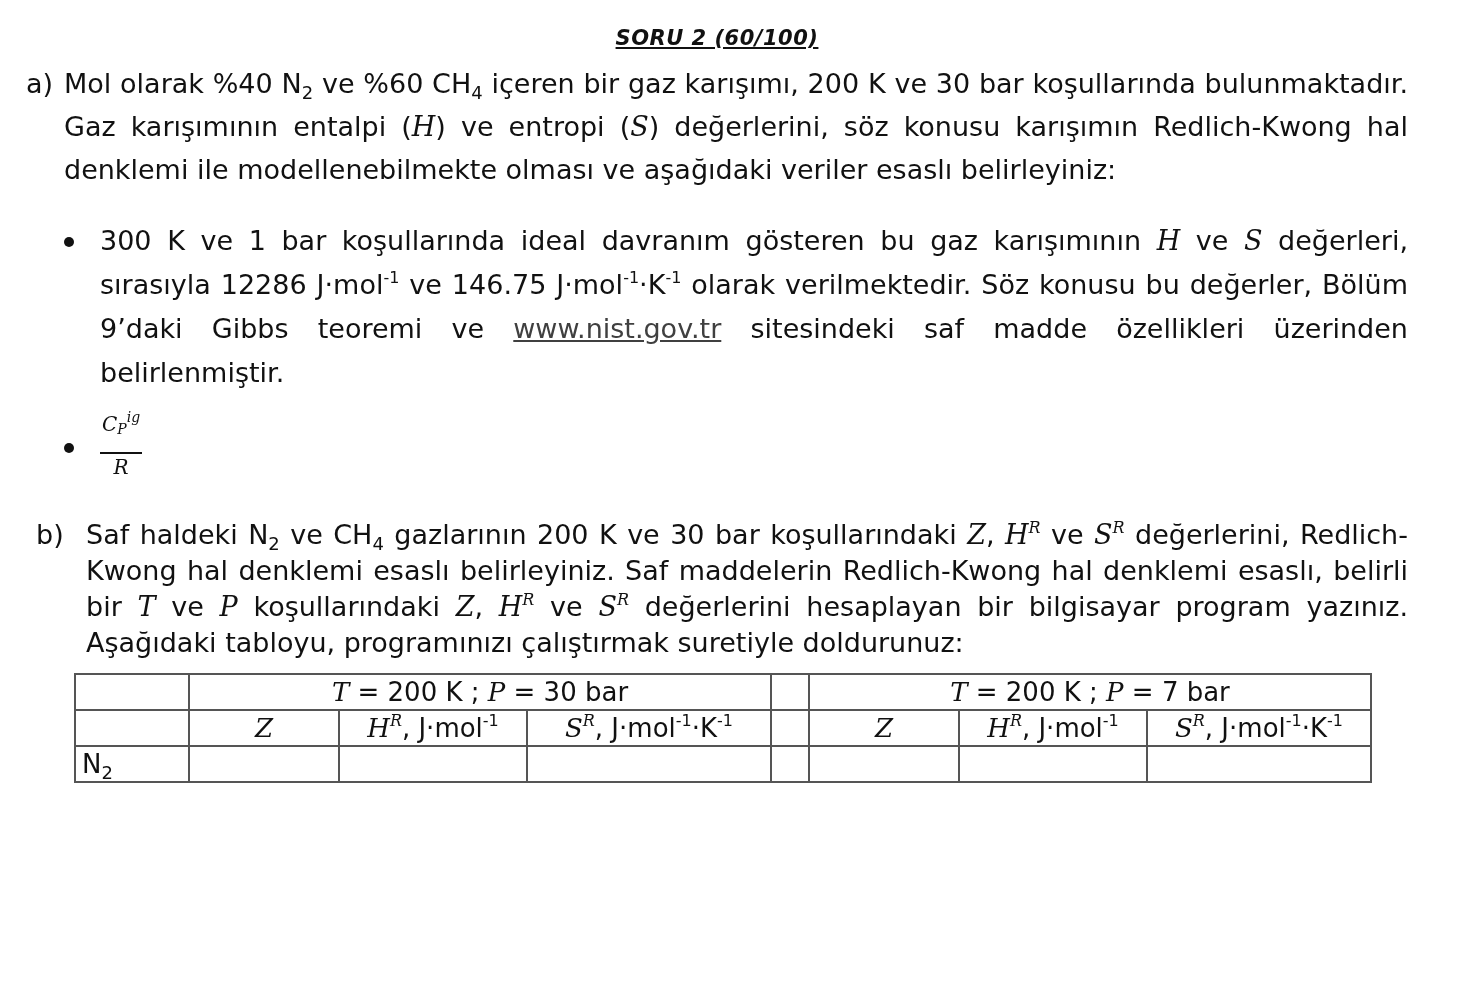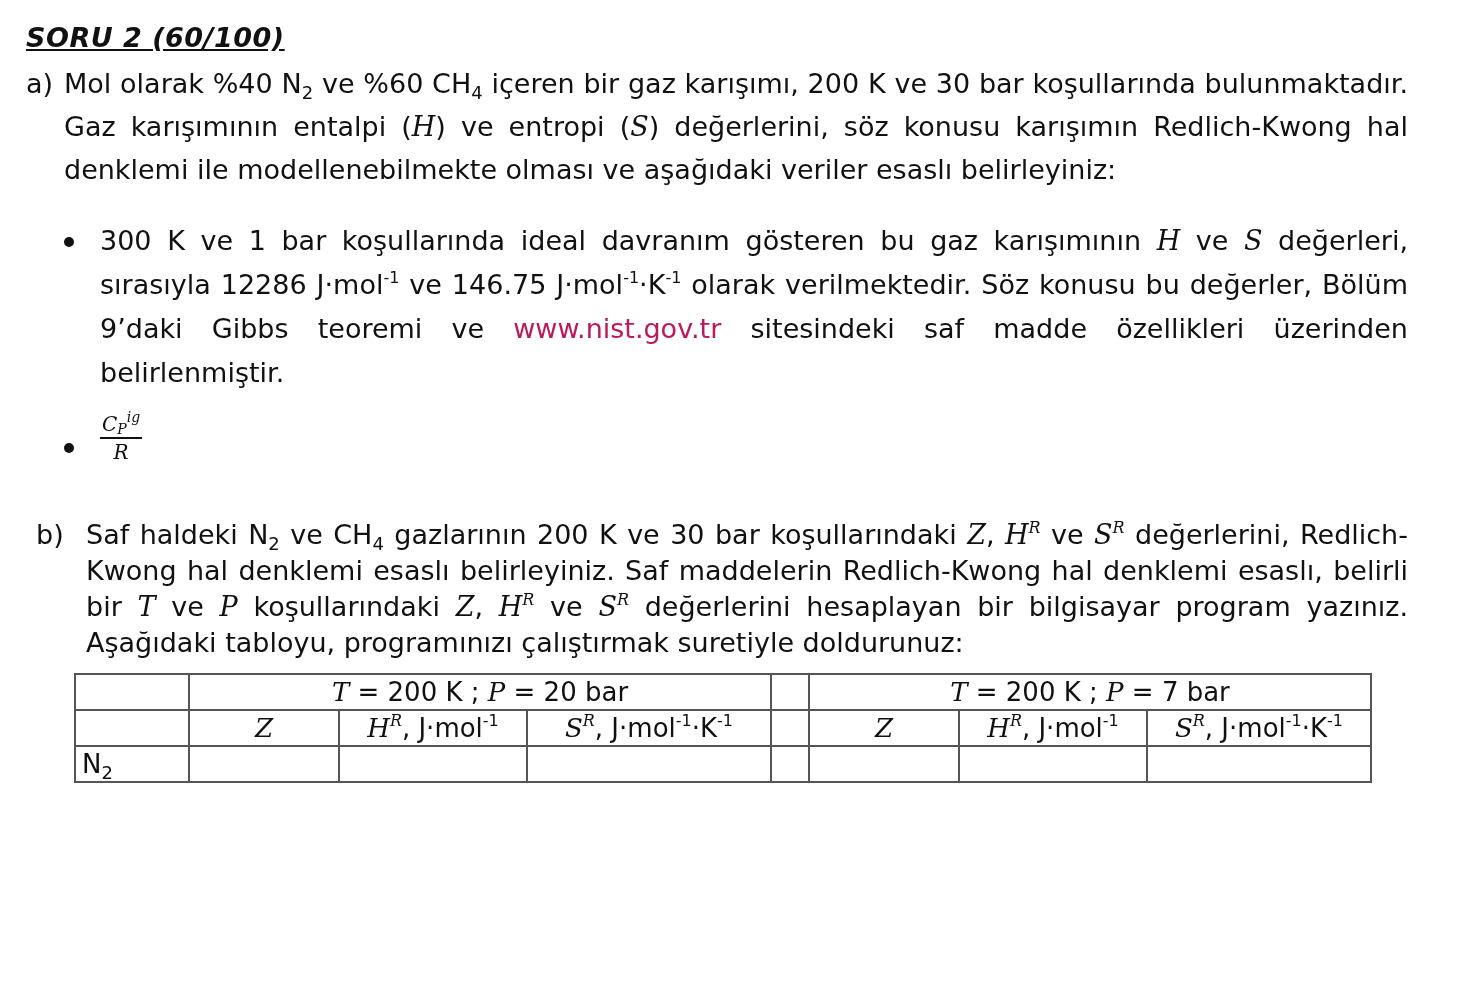"SORU 2 (60/100)" .heading { font-size: 27px -> 21px; text-align: none -> center }
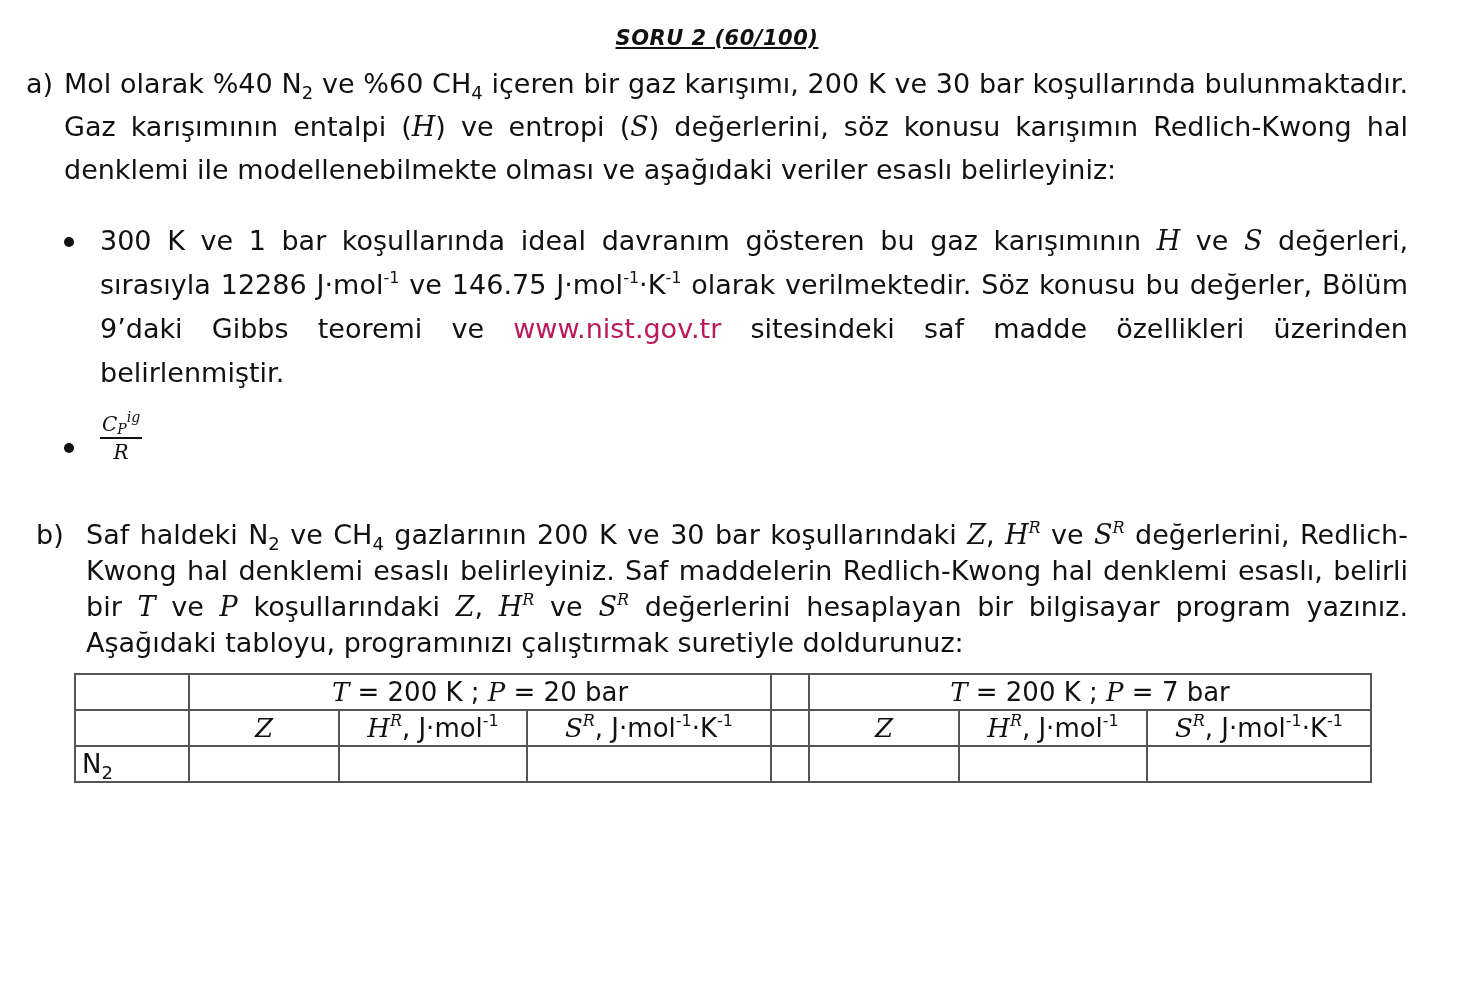"www.nist.gov.tr" .link { color: #be185d -> #404040; text-decoration: none -> underline }
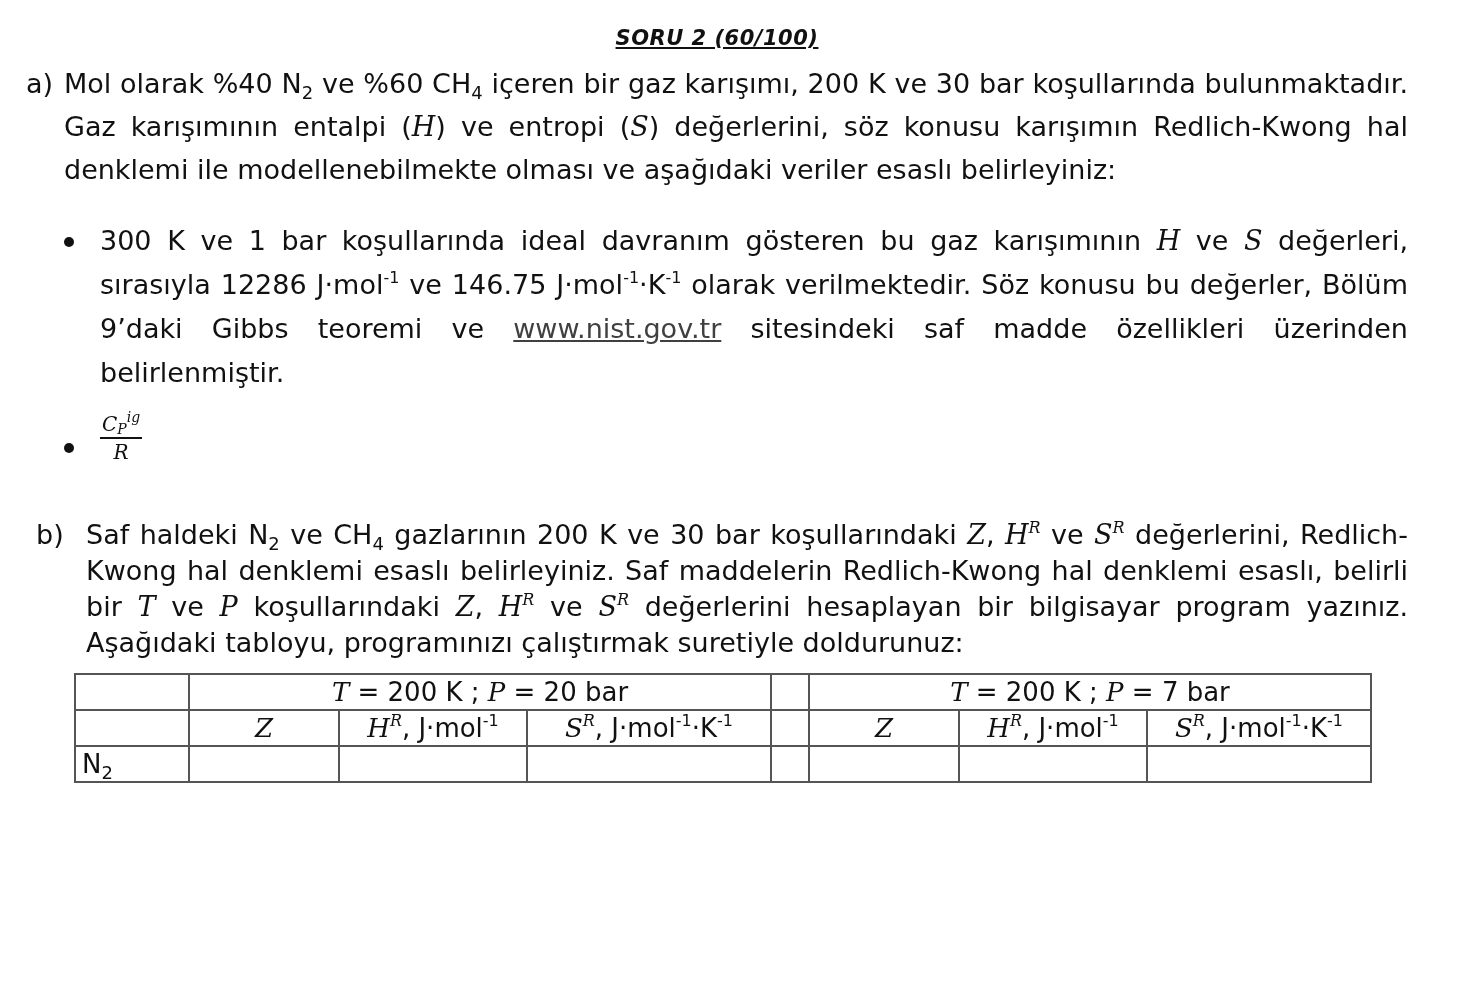"CPig" .frac .num { padding: 0 2px 2px 2px -> 0 2px 17px 2px }
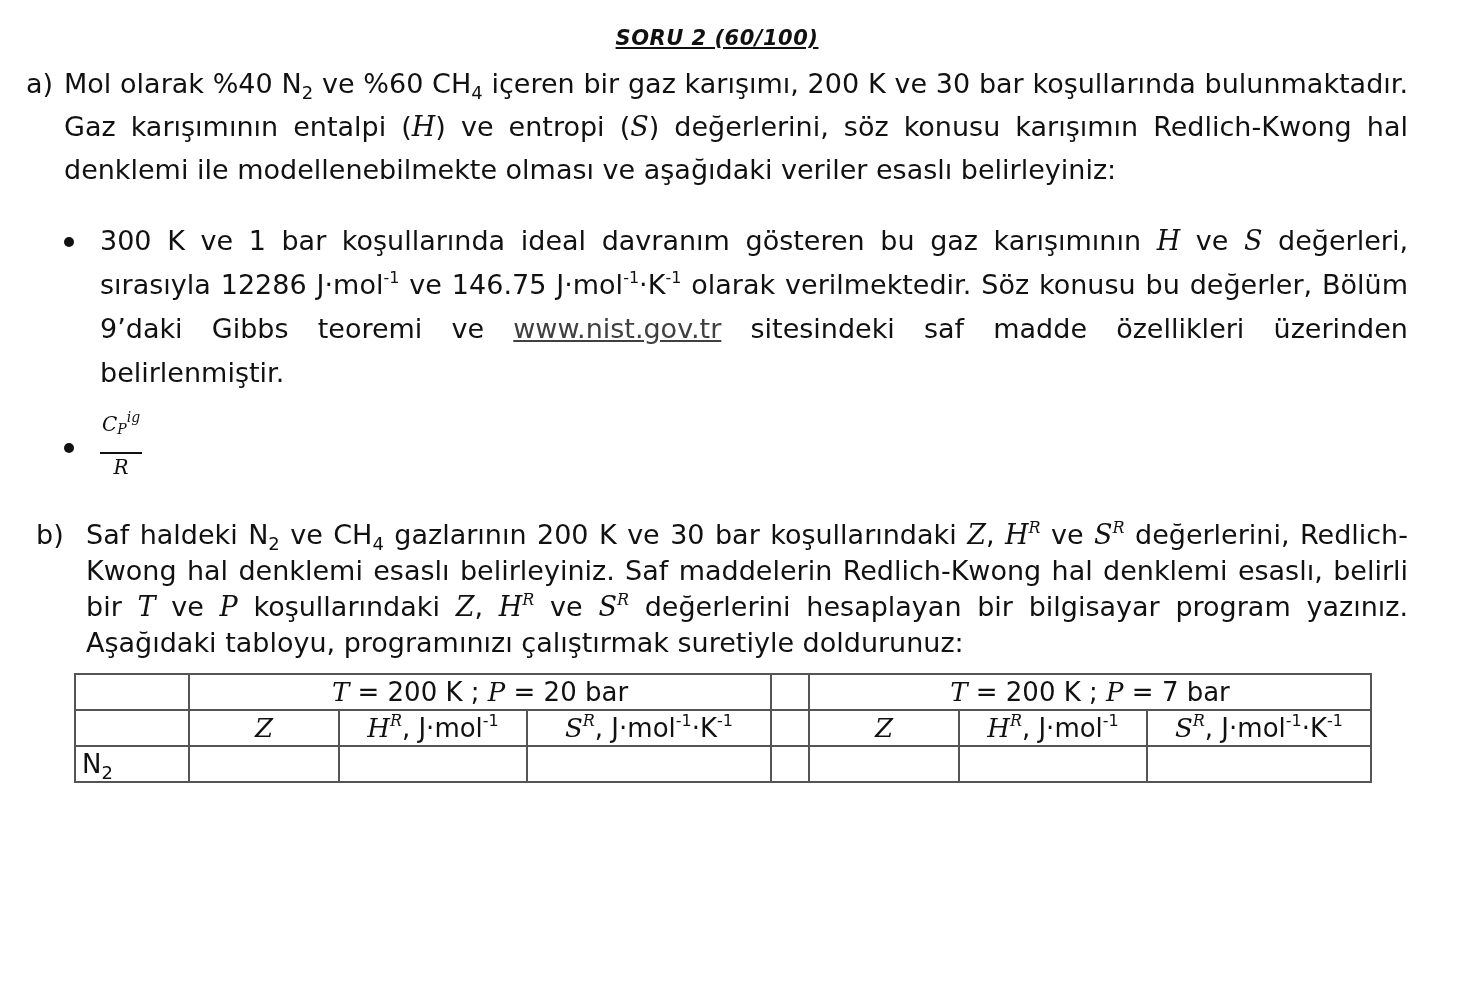"= 20 bar" span { text: 20 -> 30 }
